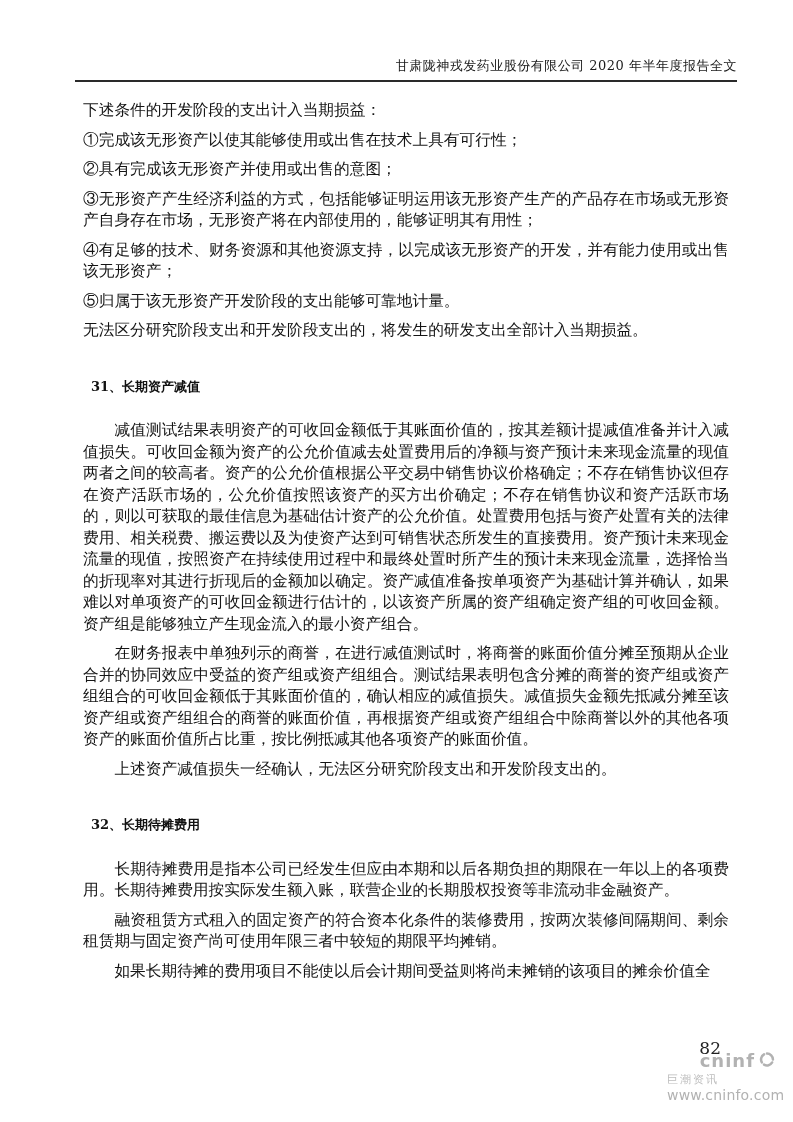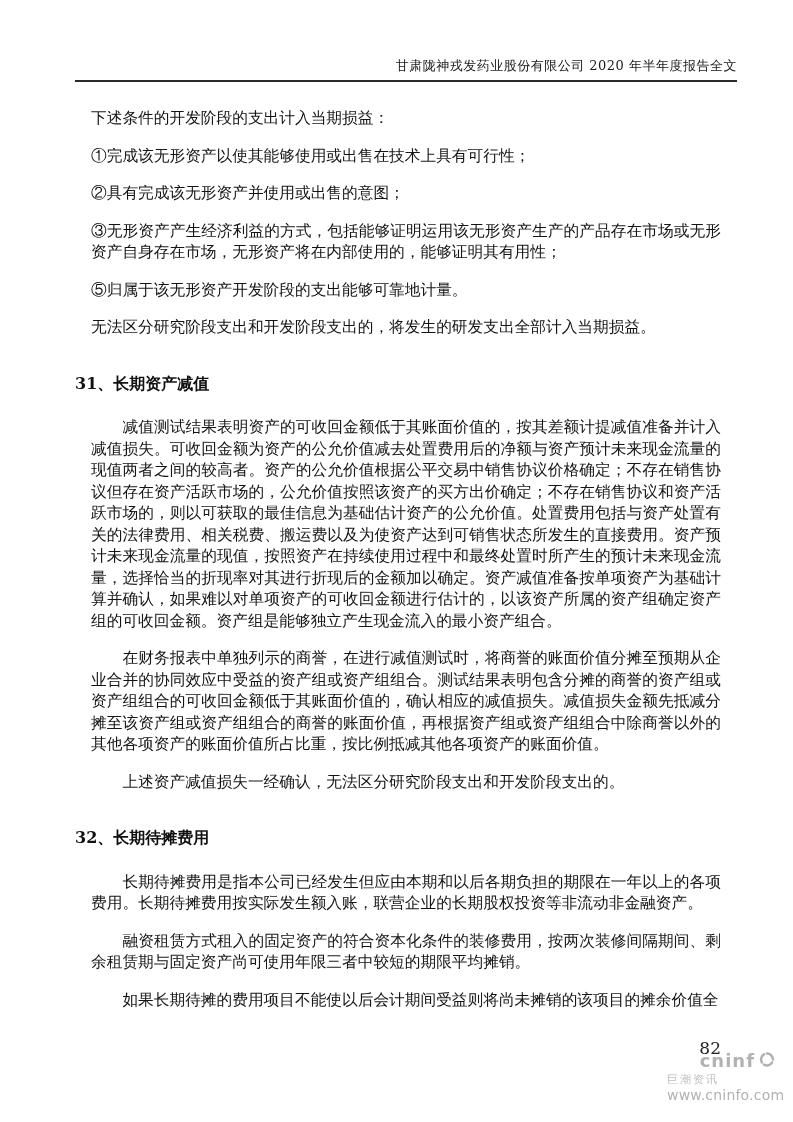"下述条件的开发阶段的支出计入当期损益：" .content p { margin: 16px -> 8px }
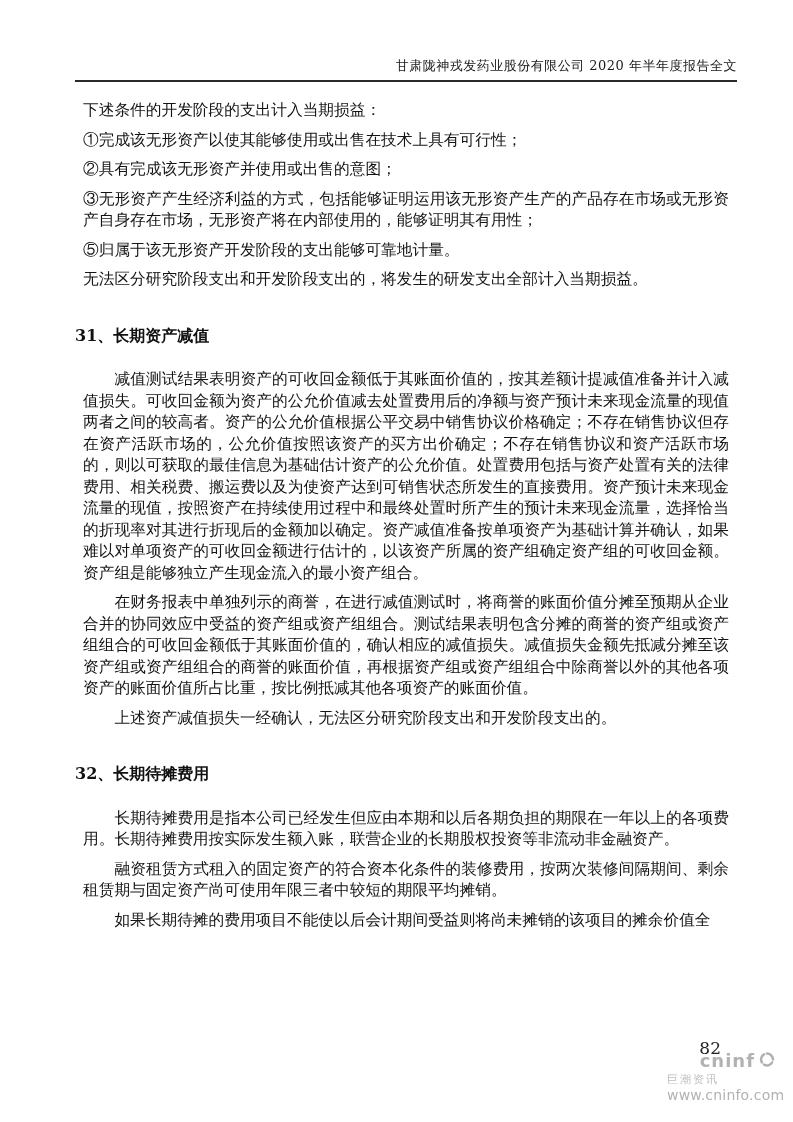"④有足够的技术、财务资源和其他资源支持，以完成该无形资产的开发，并有能力使用或出" p { html: none -> <p>④有足够的技术、财务资源和其他资源支持，以完成该无形资产的开发，并有能力使用或出售该无形资产；</p> }
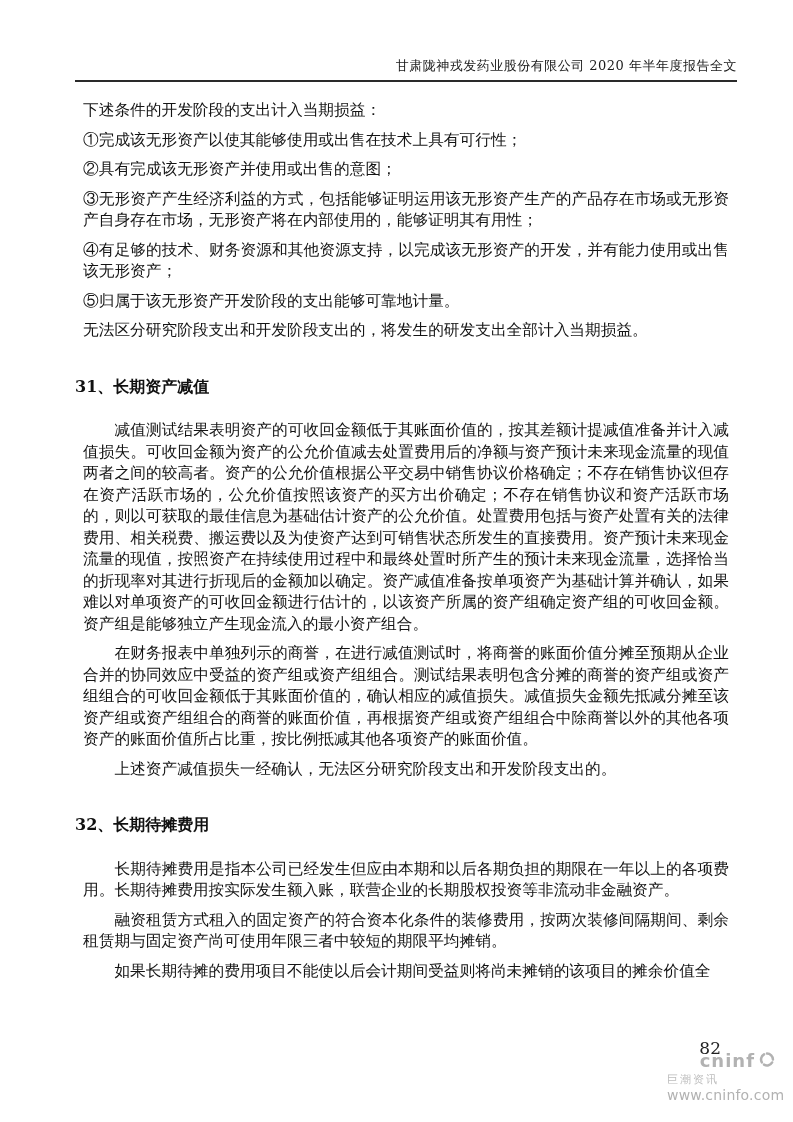"31、长期资产减值" .sec-heading { font-size: 16px -> 13px; margin: 35px 0 22px 0 -> 35px 0 22px 16px }
